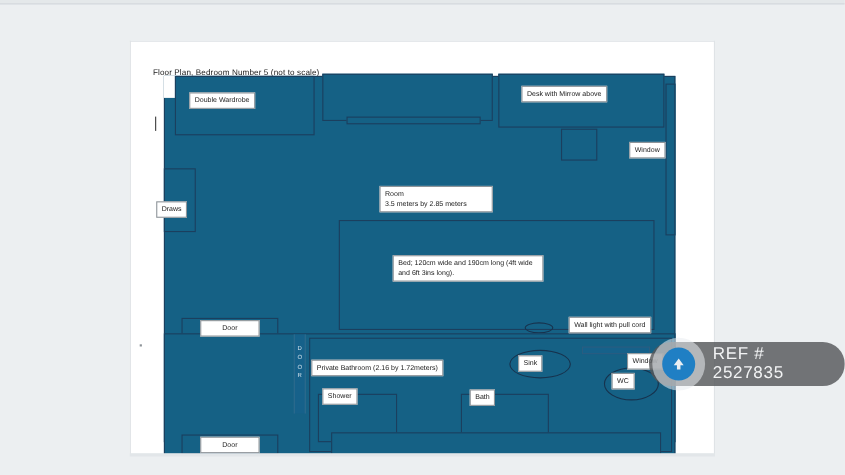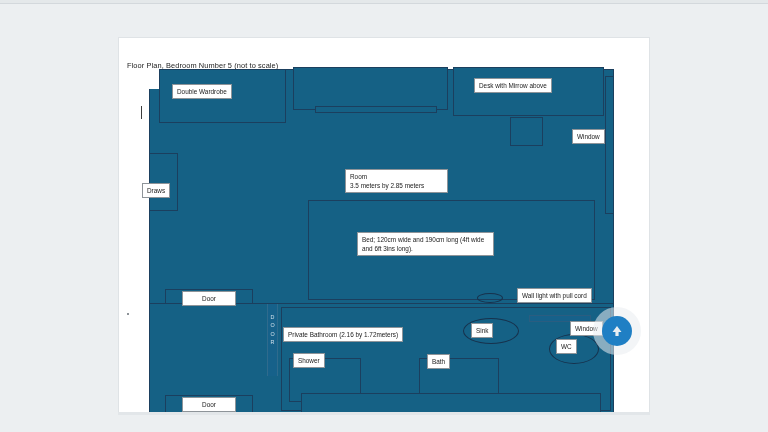"Floor Plan, Bedroom Number 5" #plan-title { left: 8px -> 20px }
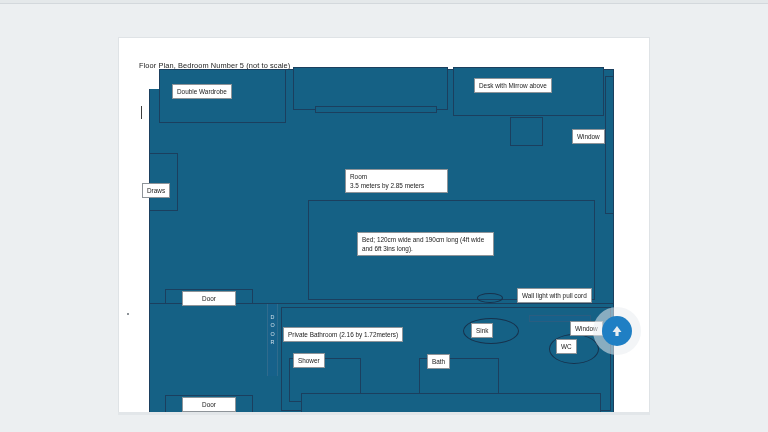"REF # 2527835" div { html: none -> <div> <span>REF # 2527835</span> </div> }
